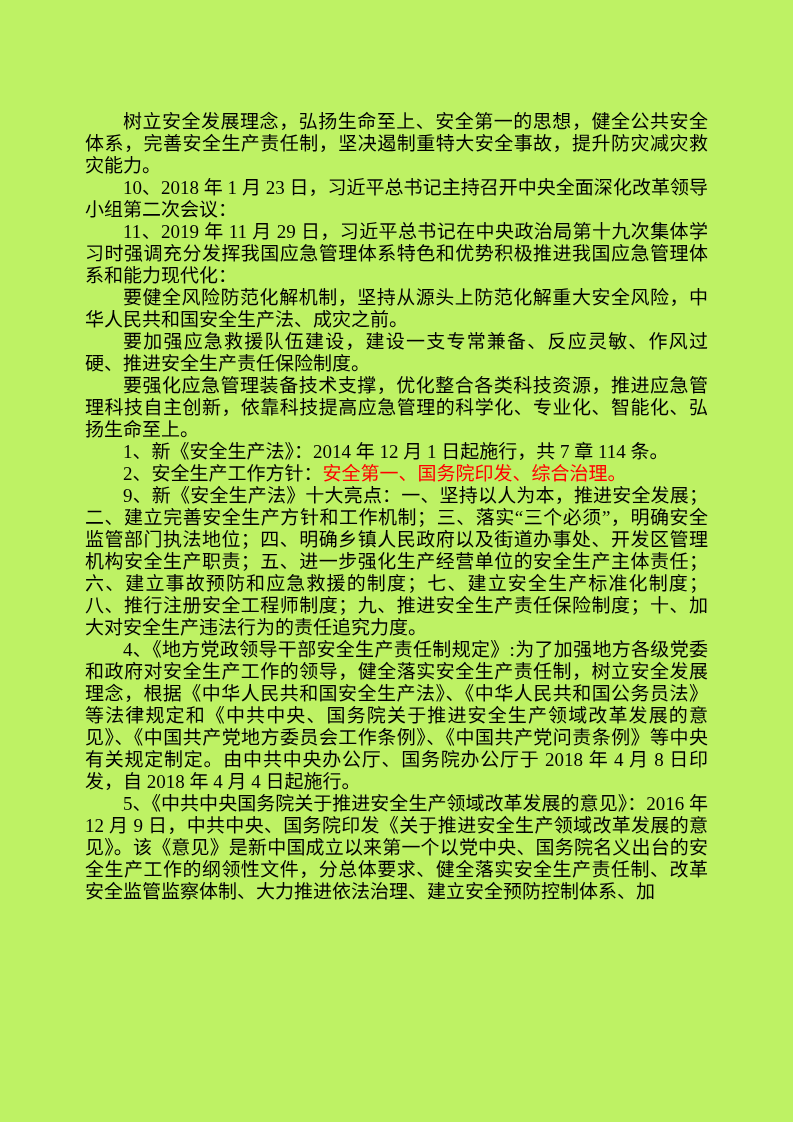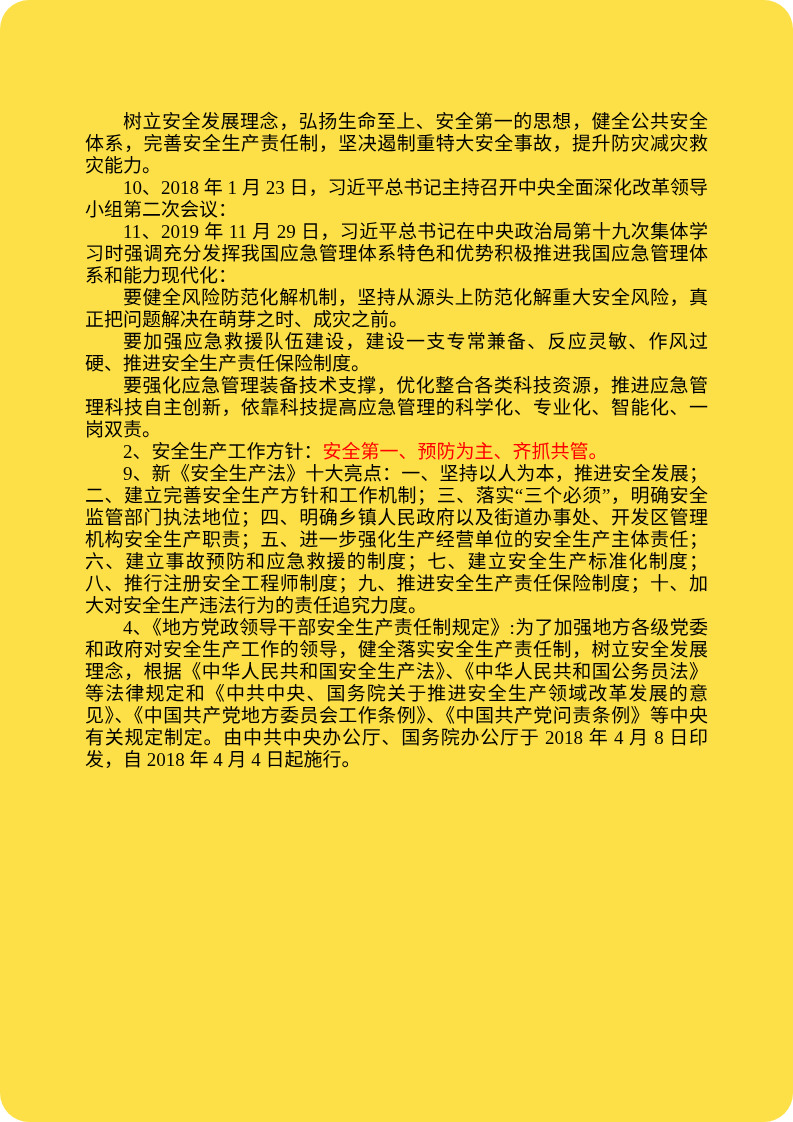"树立安全发展理念，弘扬生命至上、安全第一的思想，健全公共安全体系，完善安全生产责" .page { background: #fde047 -> #bef264; border-radius: 29px -> none }
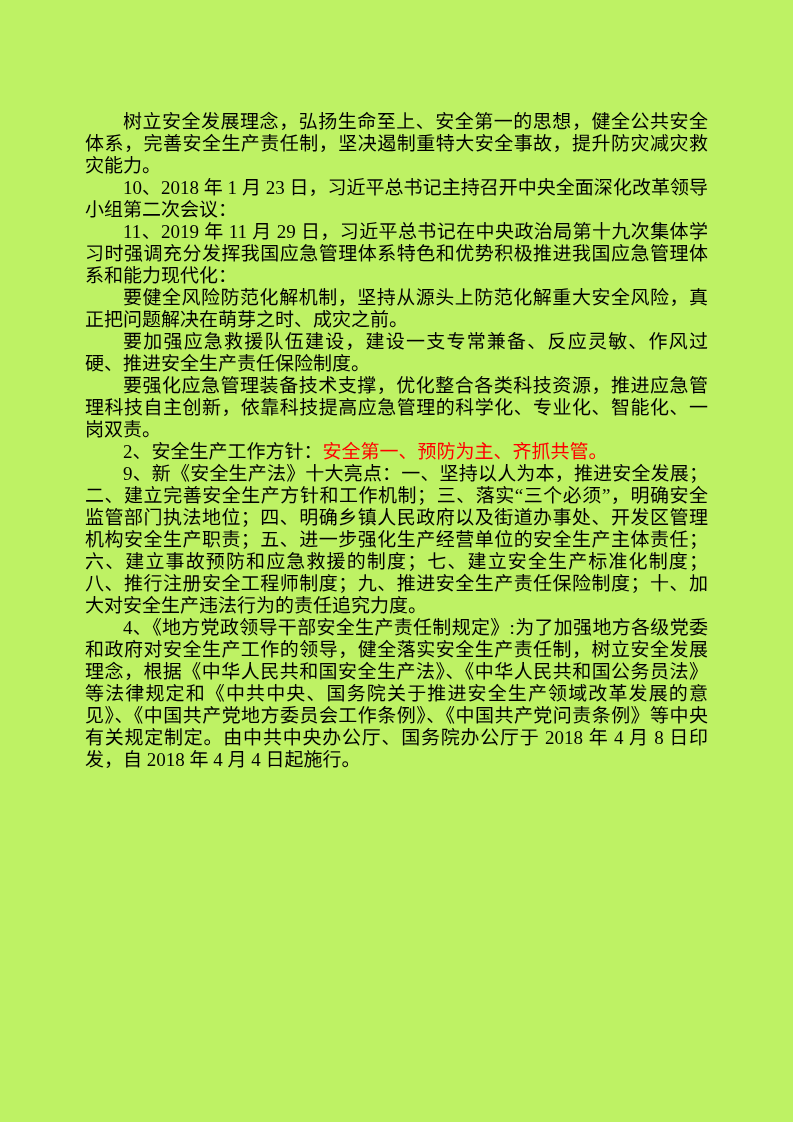"要健全风险防范化解机制，坚持从源头上防范化解重大安全风险，真正把问题解决在萌芽之" p { text: 真正把问题解决在萌芽之时 -> 中华人民共和国安全生产法 }
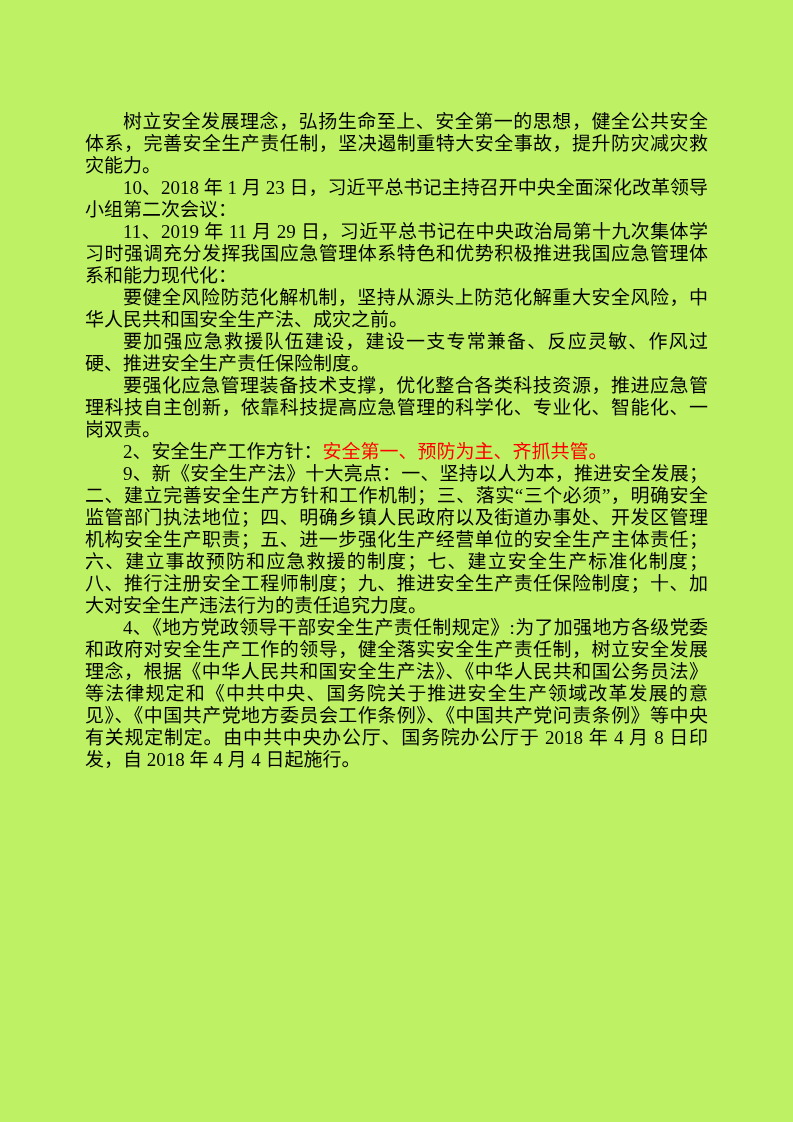"要强化应急管理装备技术支撑，优化整合各类科技资源，推进应急管理科技自主创新，依靠" p { text: 一岗双责 -> 弘扬生命至上 }
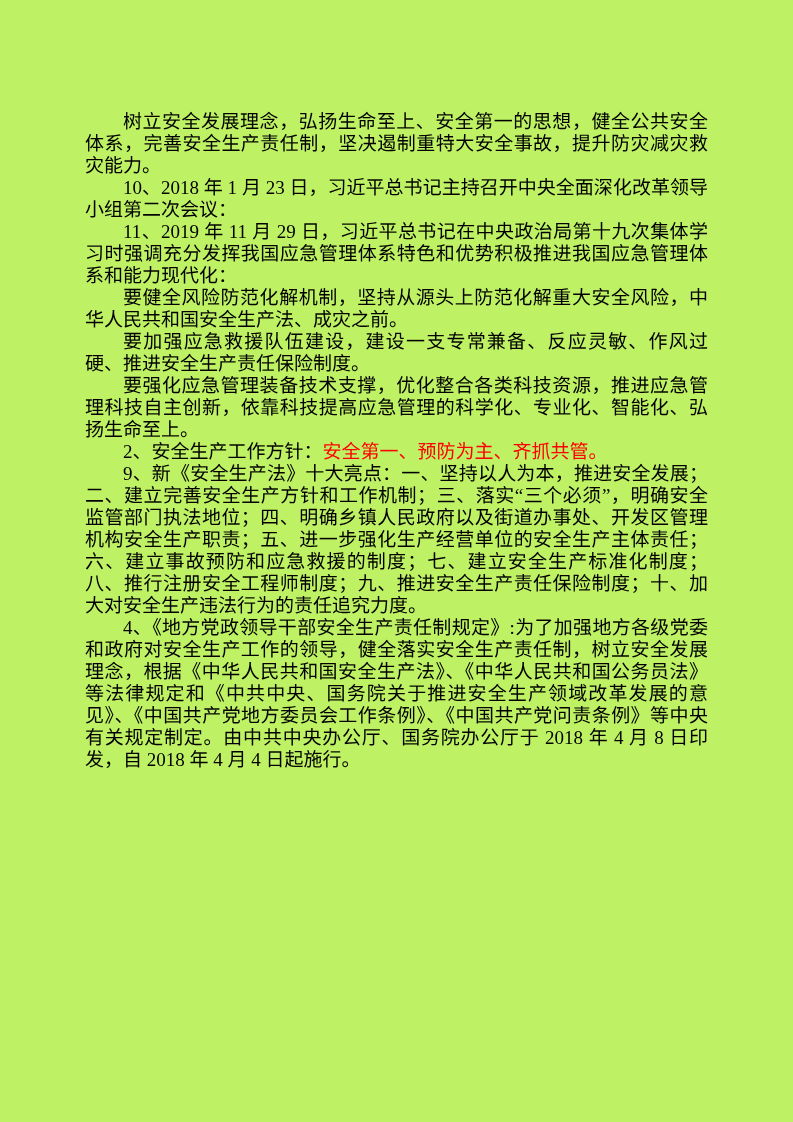"1、新《安全生产法》：2014 年 12 月 1" p { html: none -> <p>1、新《安全生产法》：2014 年 12 月 1 日起施行，共 7 章 114 条。</p> }
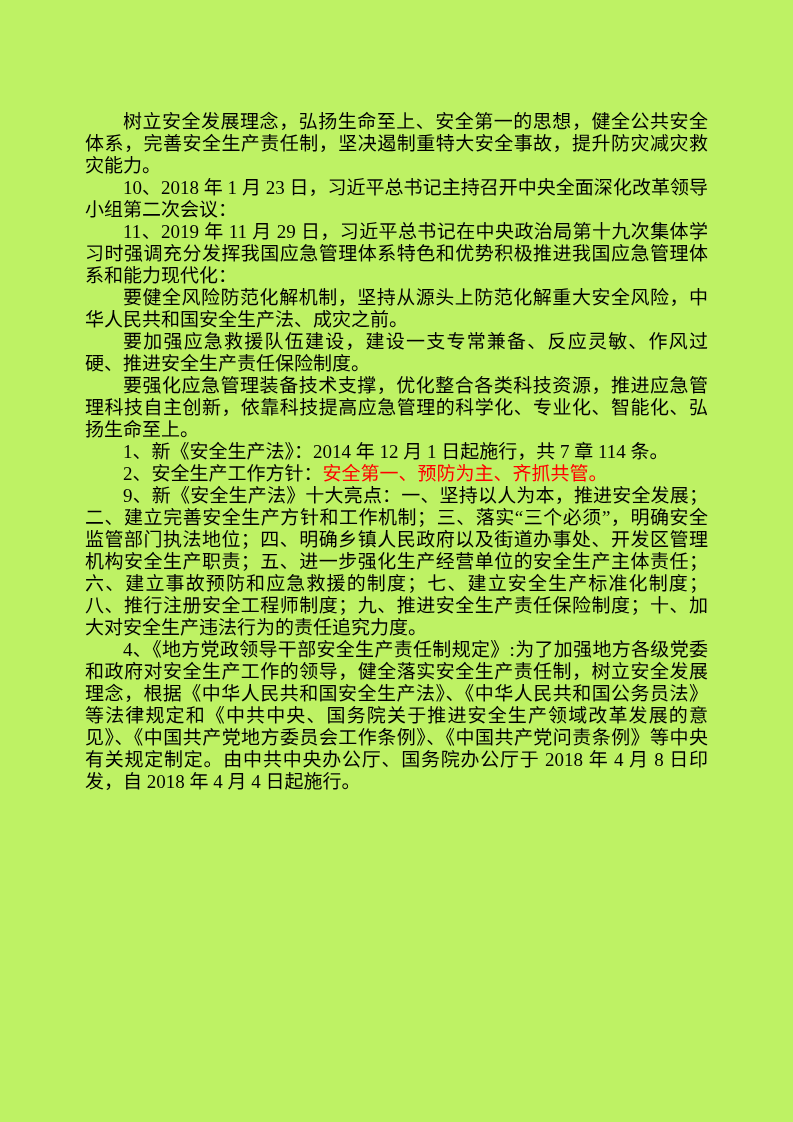"安全第一、预防为主、齐抓共管。" span.hl { text: 预防为主、齐抓共管 -> 国务院印发、综合治理 }
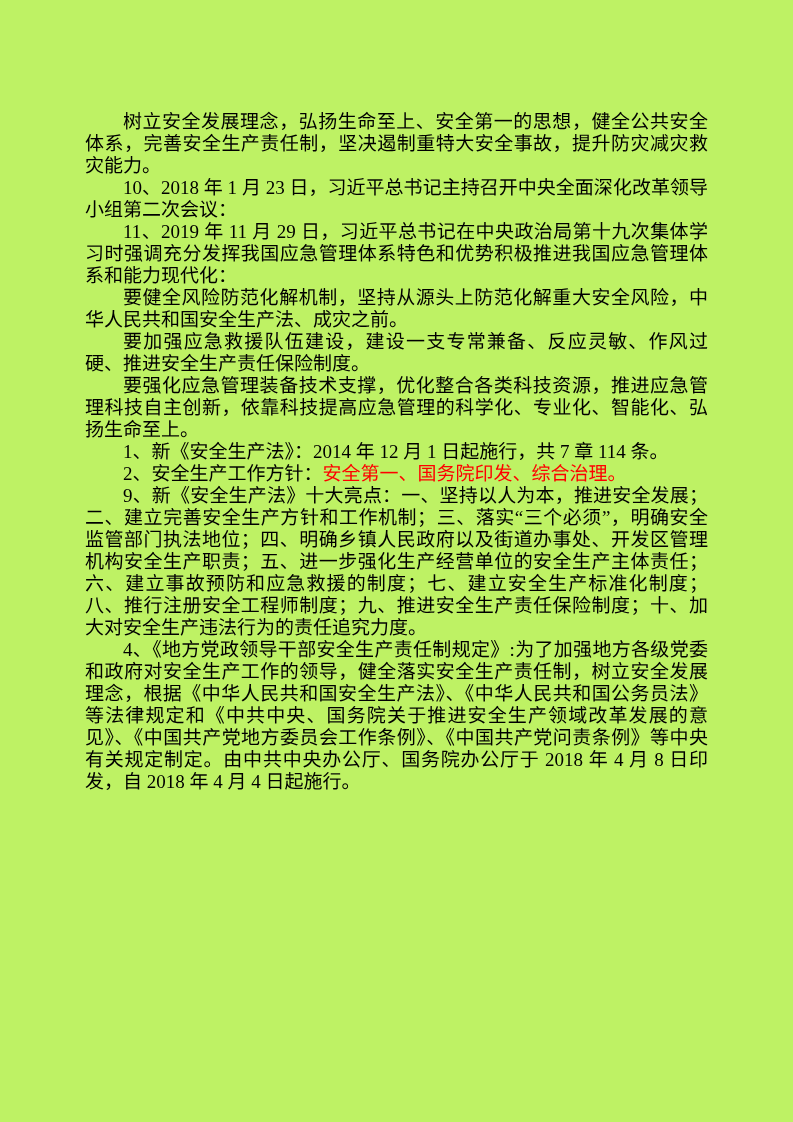"5、《中共中央国务院关于推进安全生产领域改革发展的意见》：2016 年 12 月" p { html: none -> <p>5、《中共中央国务院关于推进安全生产领域改革发展的意见》：2016 年 12 月 9 日，中共中央、国务院印发《关于推进安全生产领域改革发展的意见》。该《意见》是新中国成立以来第一个以党中央、国务院名义出台的安全生产工作的纲领性文件，分总体要求、健全落实安全生产责任制、改革安全监管监察体制、大力推进依法治理、建立安全预防控制体系、加</p> }
